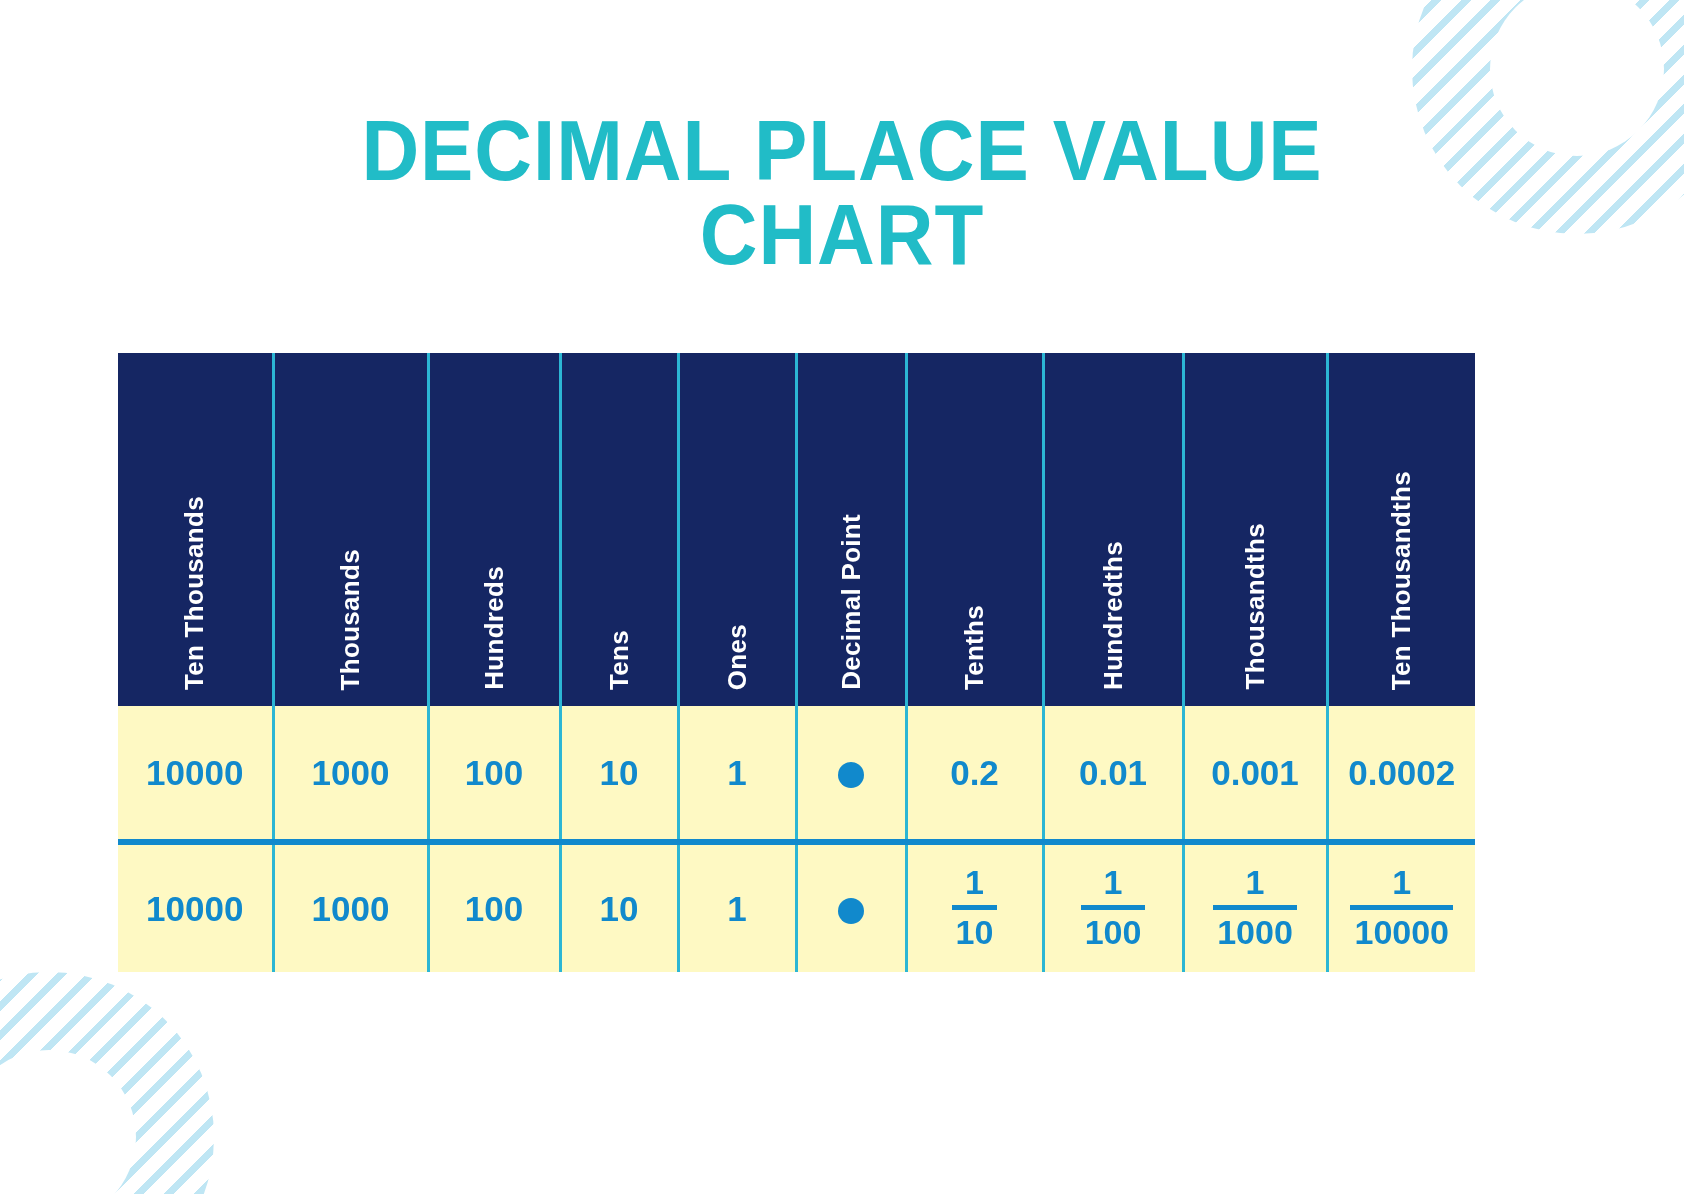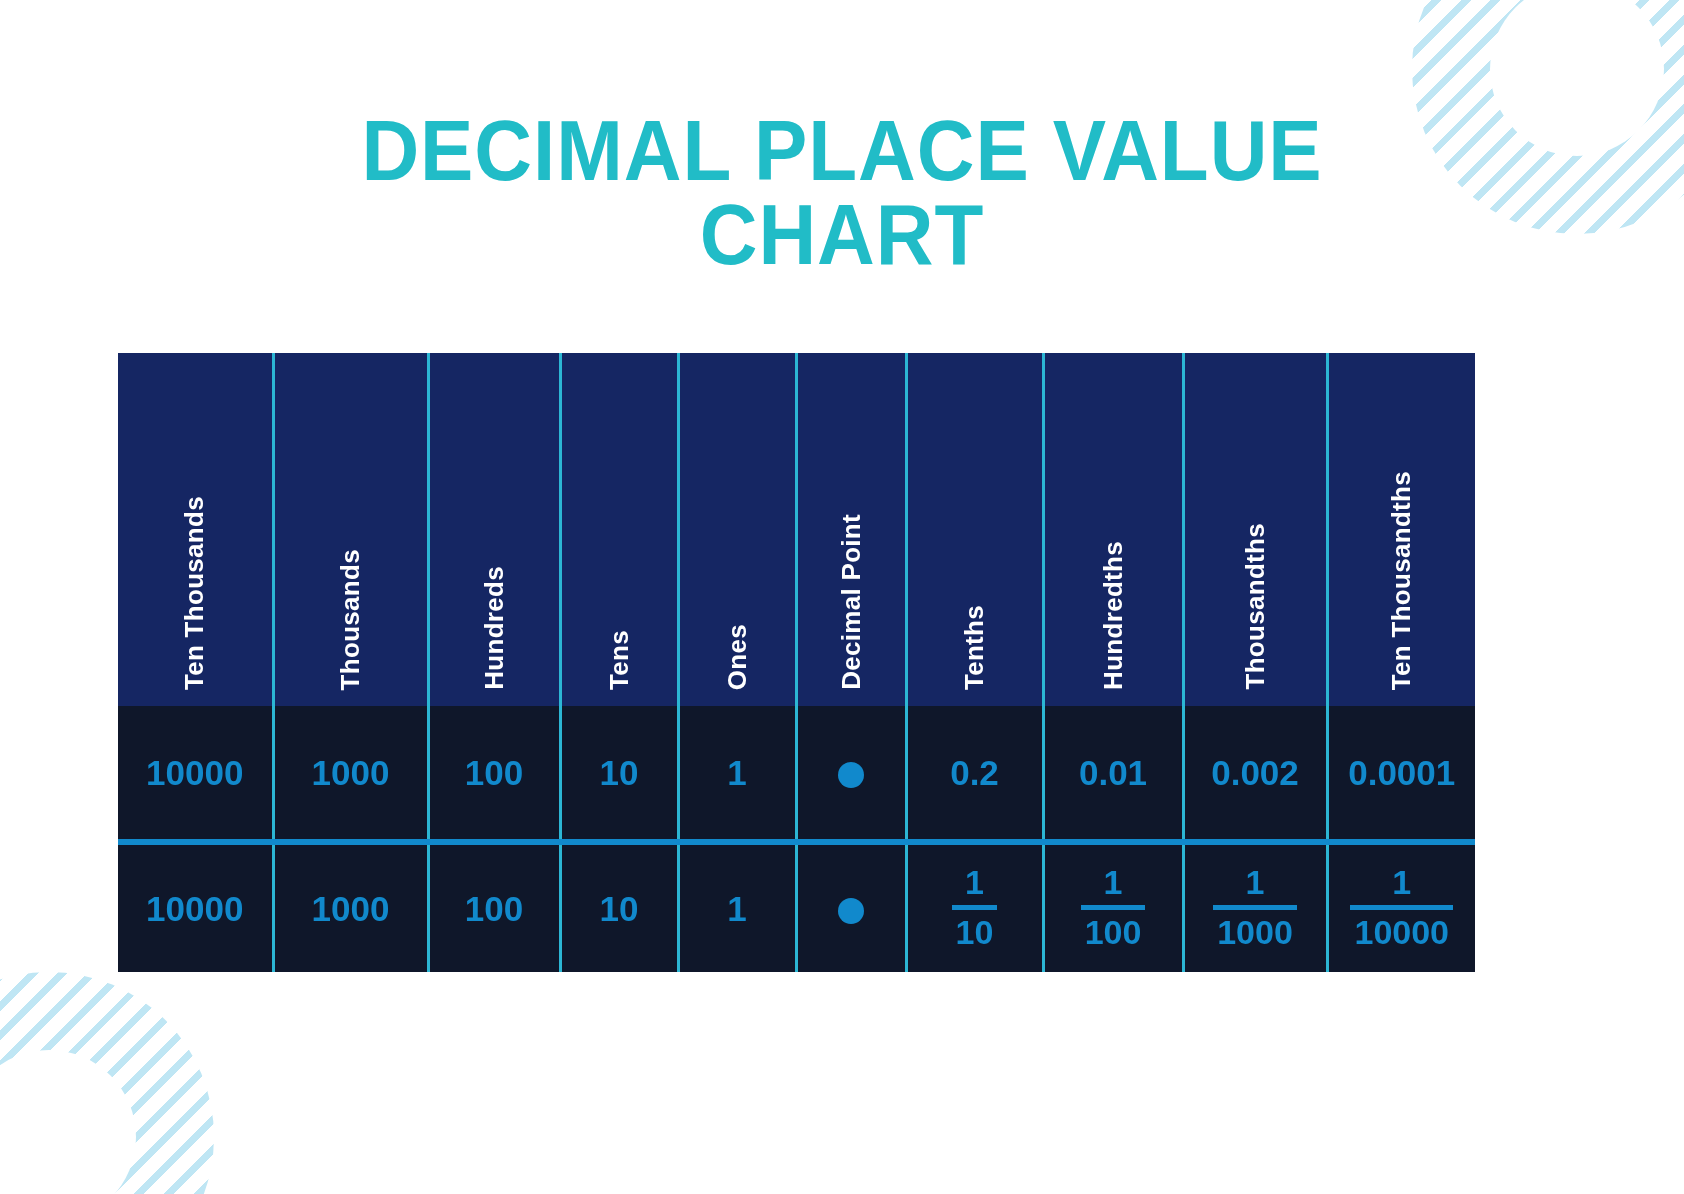"10000" .val-cell { background: #0f172a -> #fef9c3 }
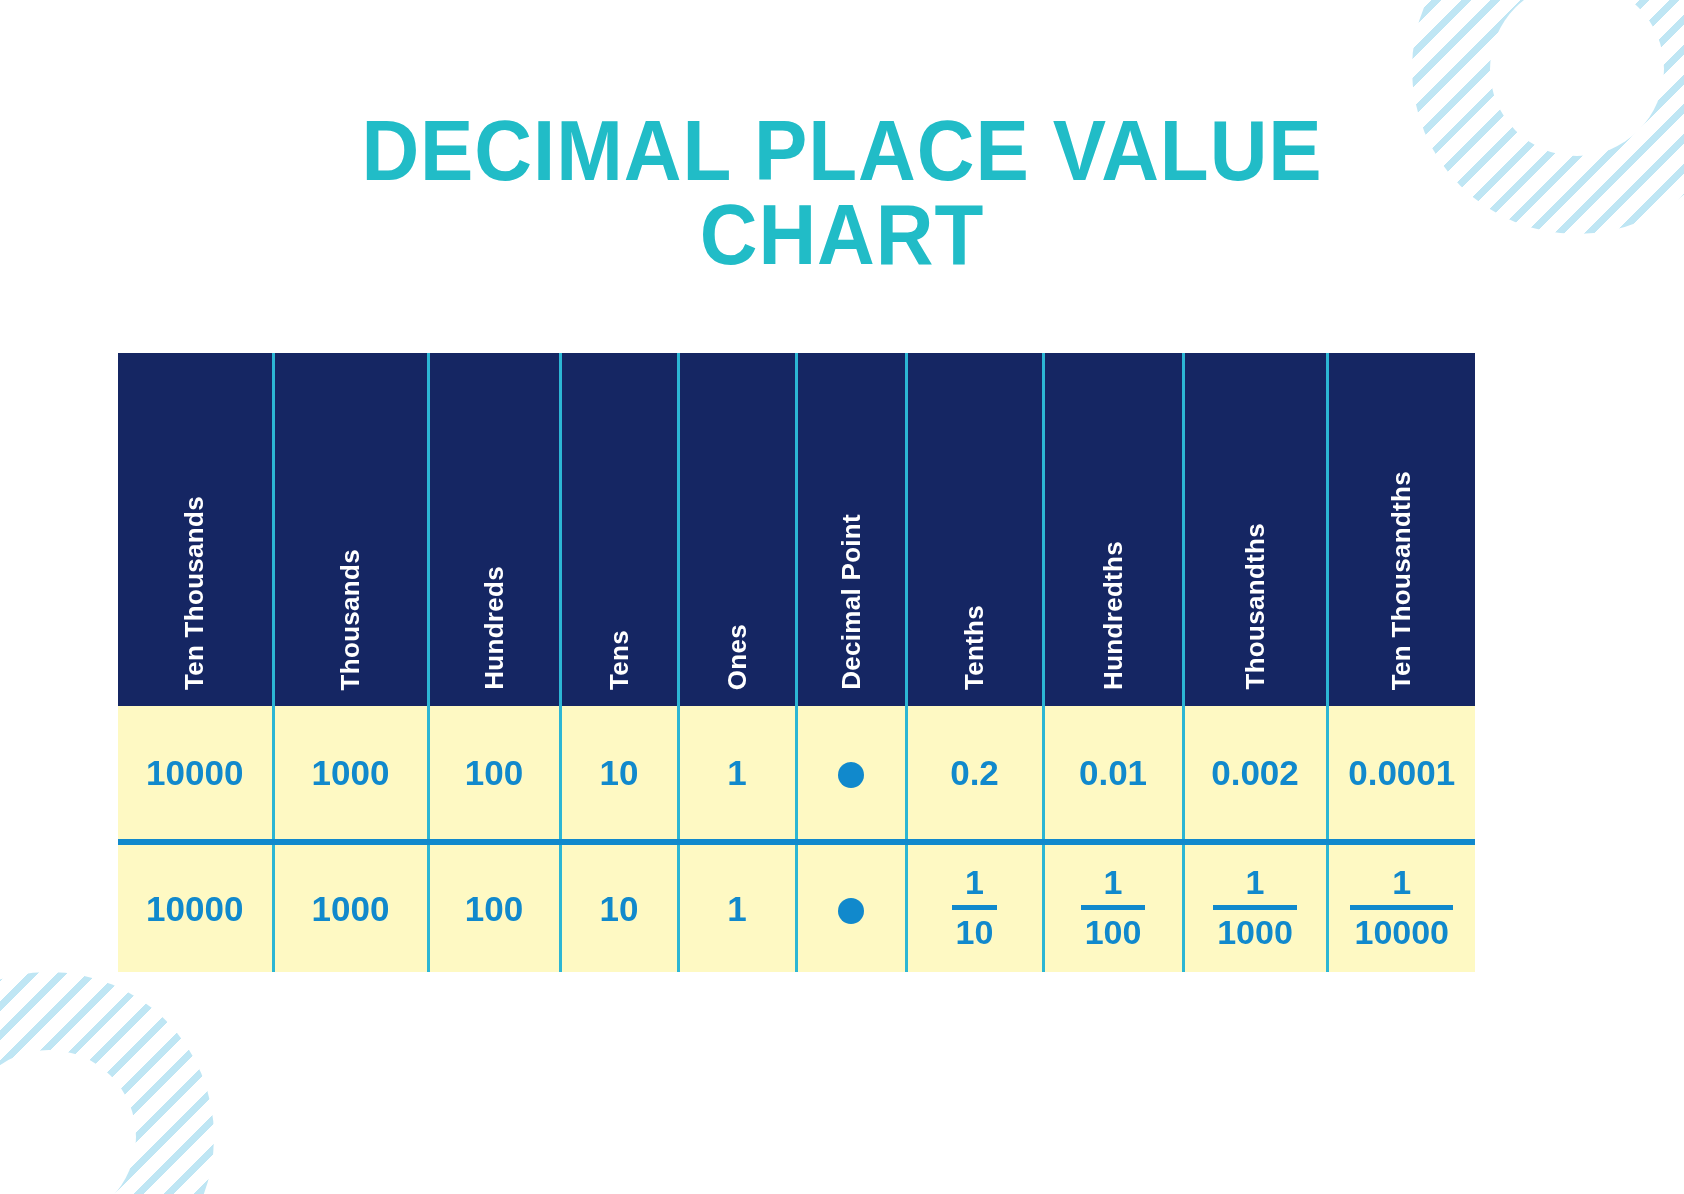"0.002" span { text: 0.002 -> 0.001 }
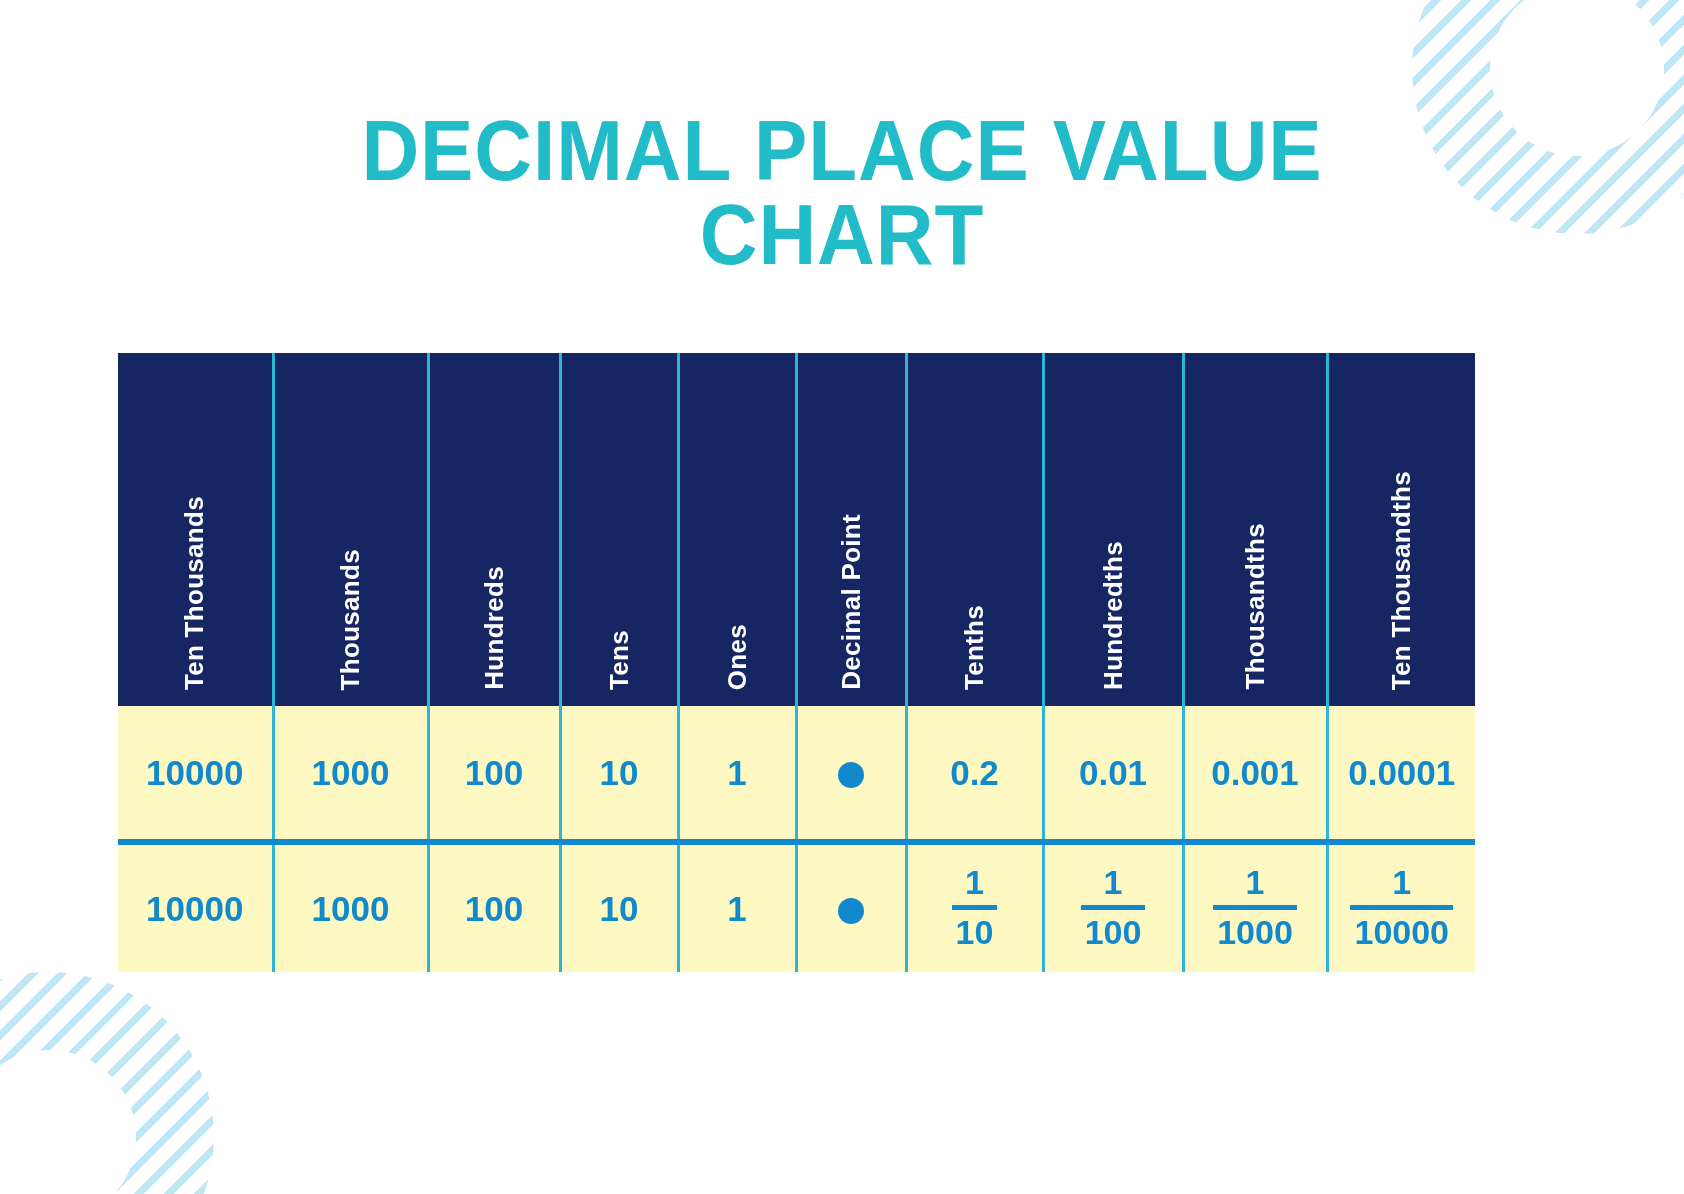"0.0001" span { text: 0.0001 -> 0.0002 }
